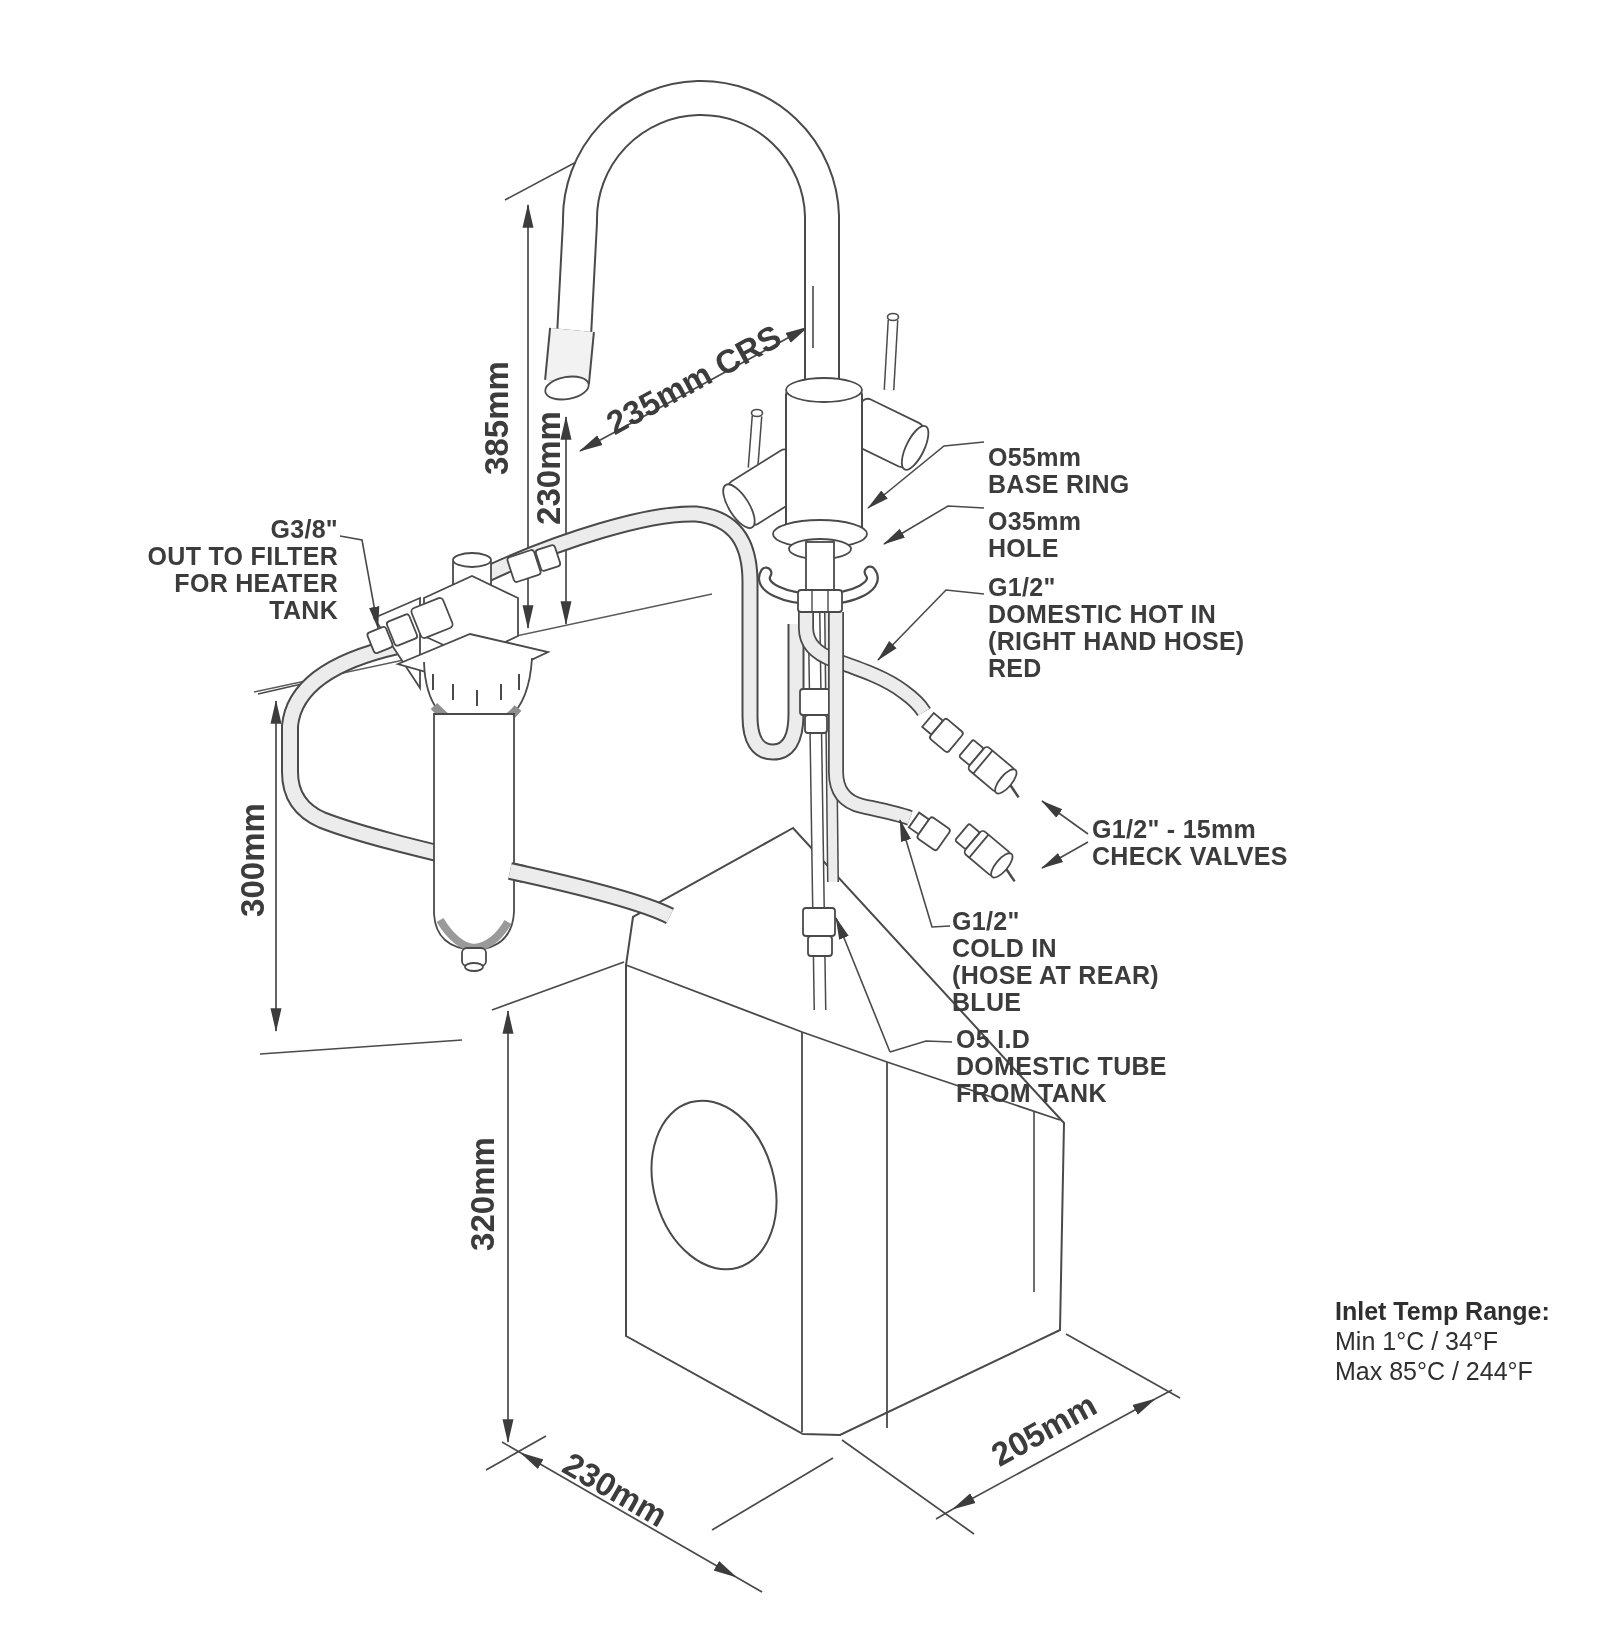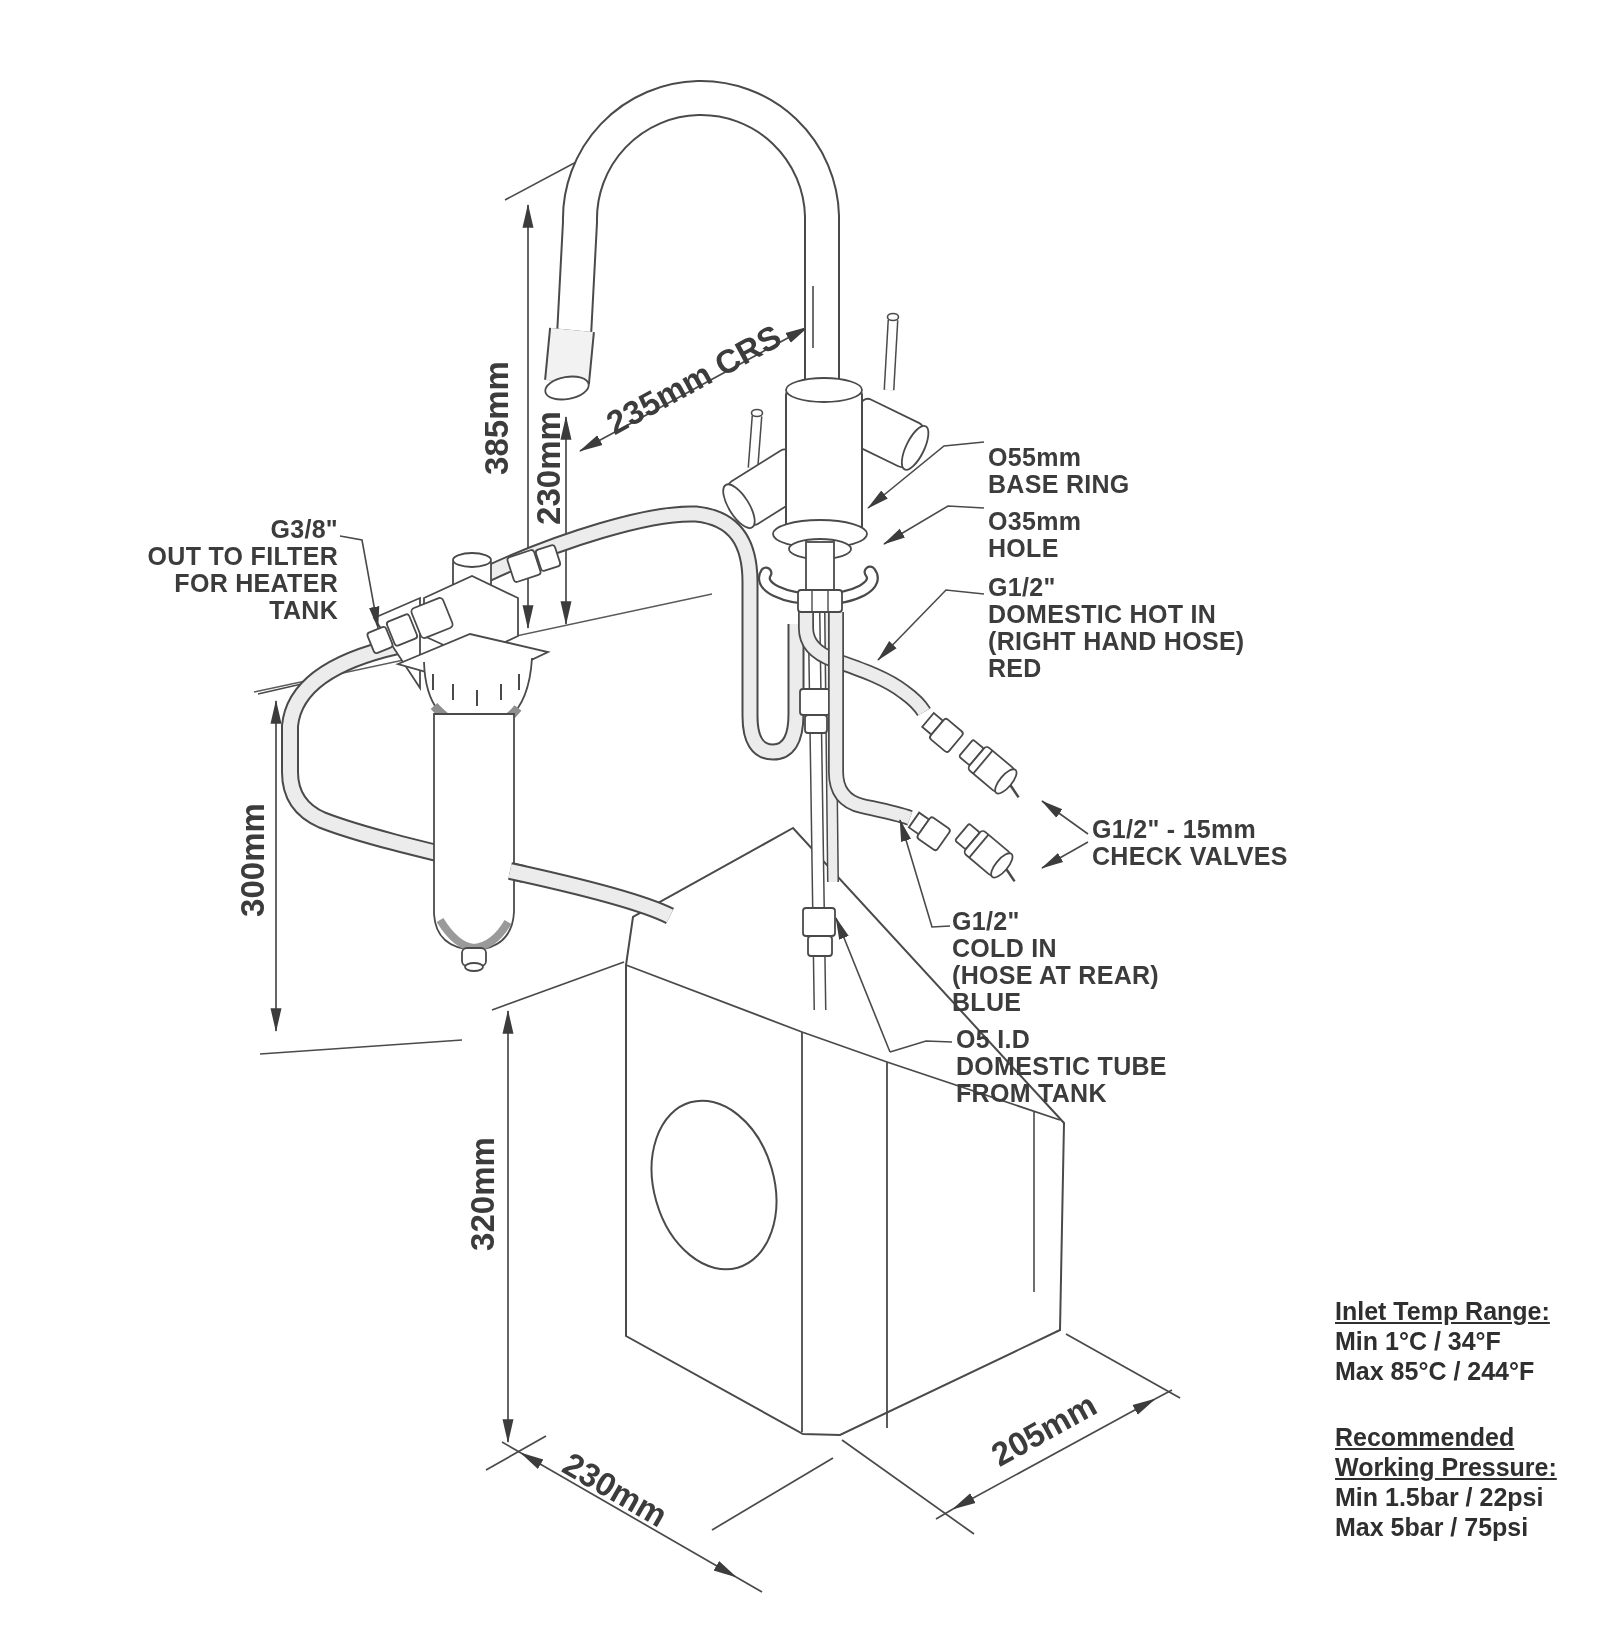"Inlet Temp Range:" .specs .t { text-decoration: underline -> none }
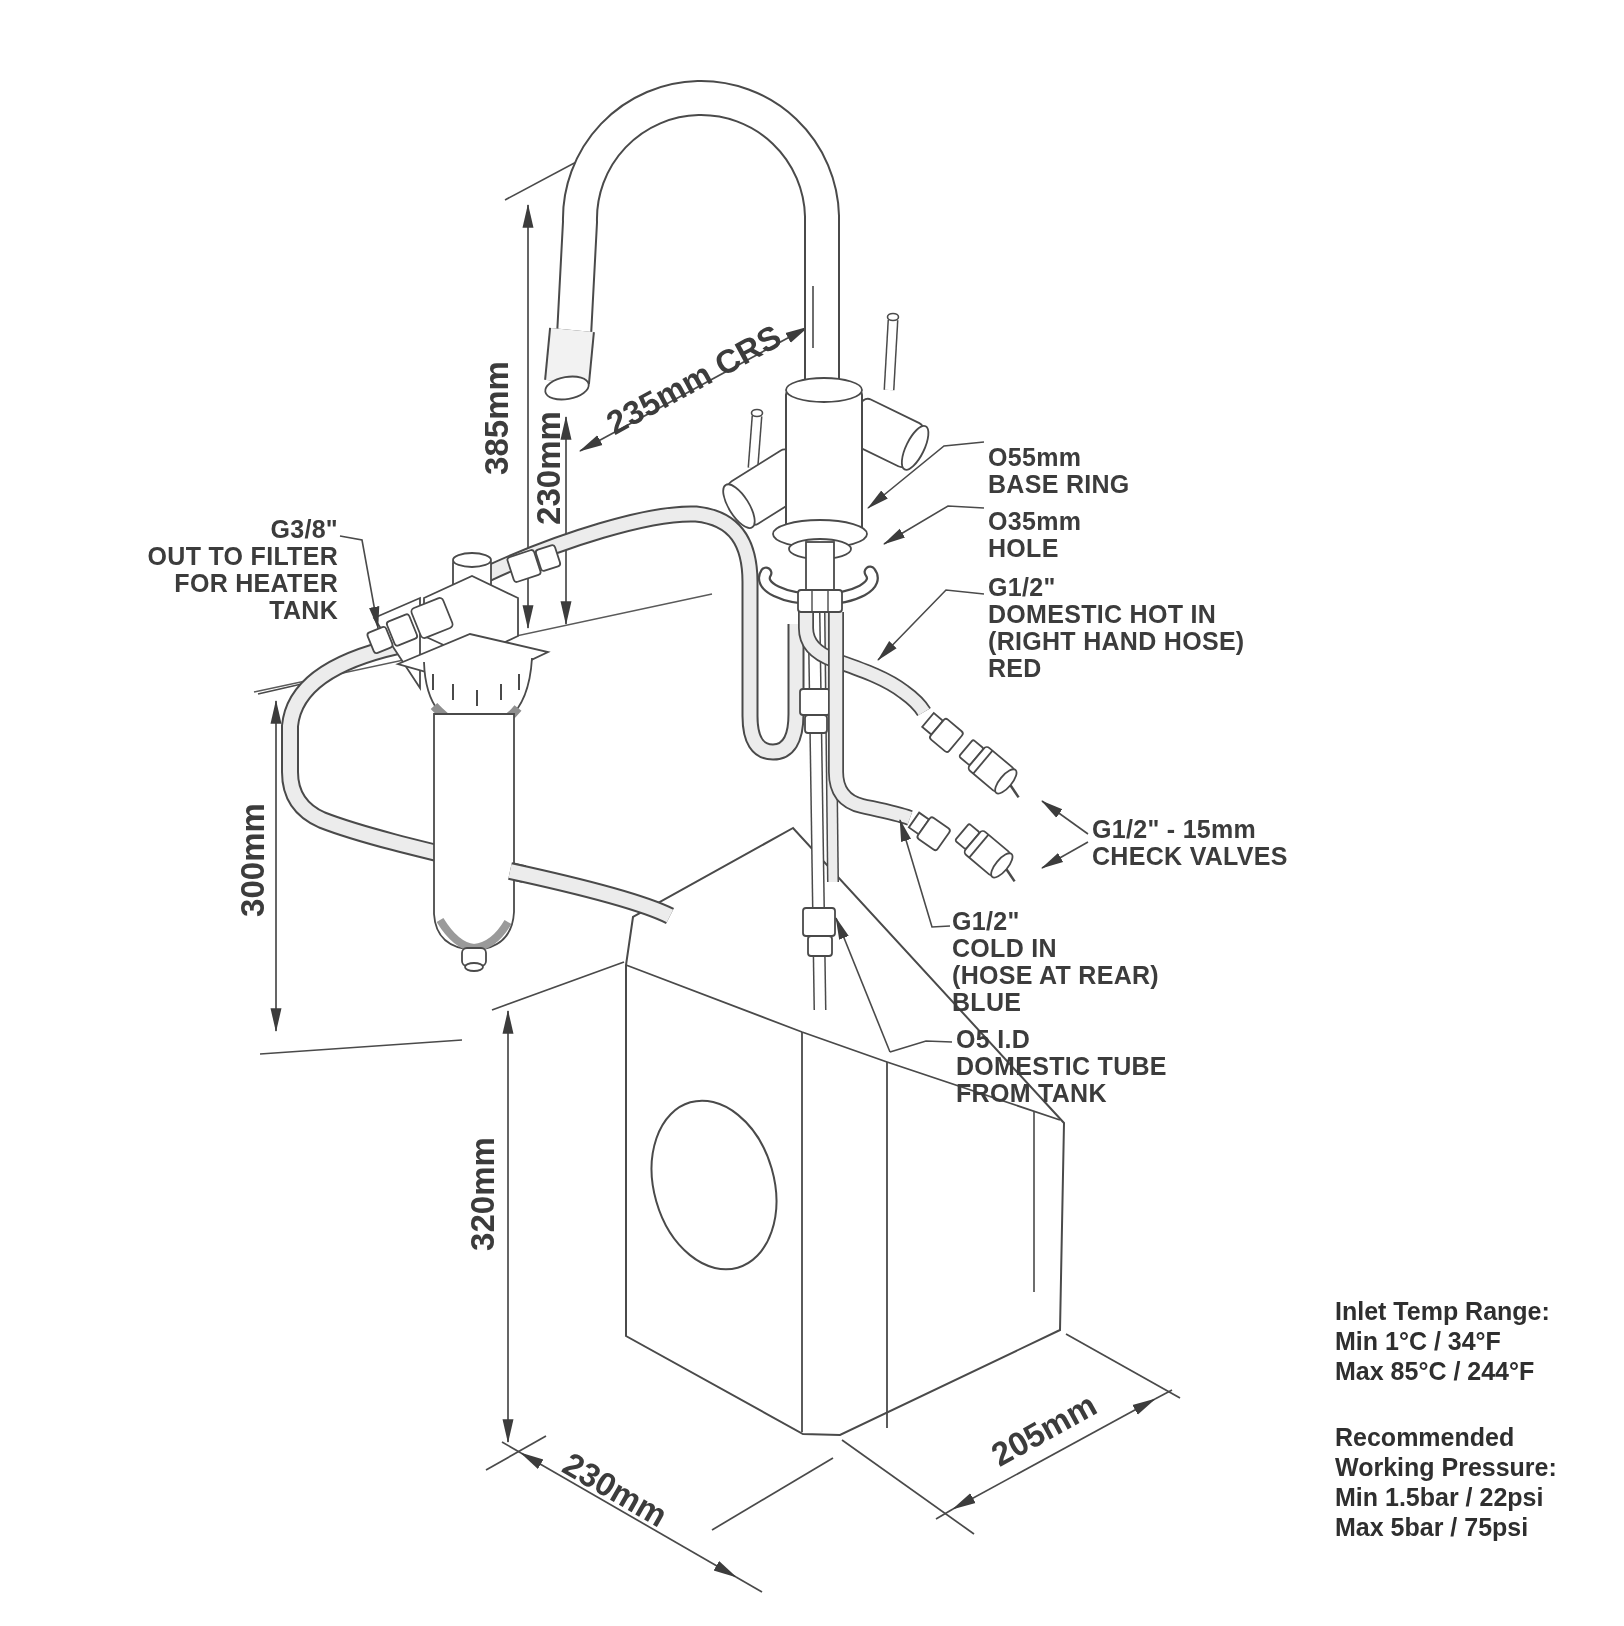"Min 1°C / 34°F" .specs .v { font-weight: bold -> normal }
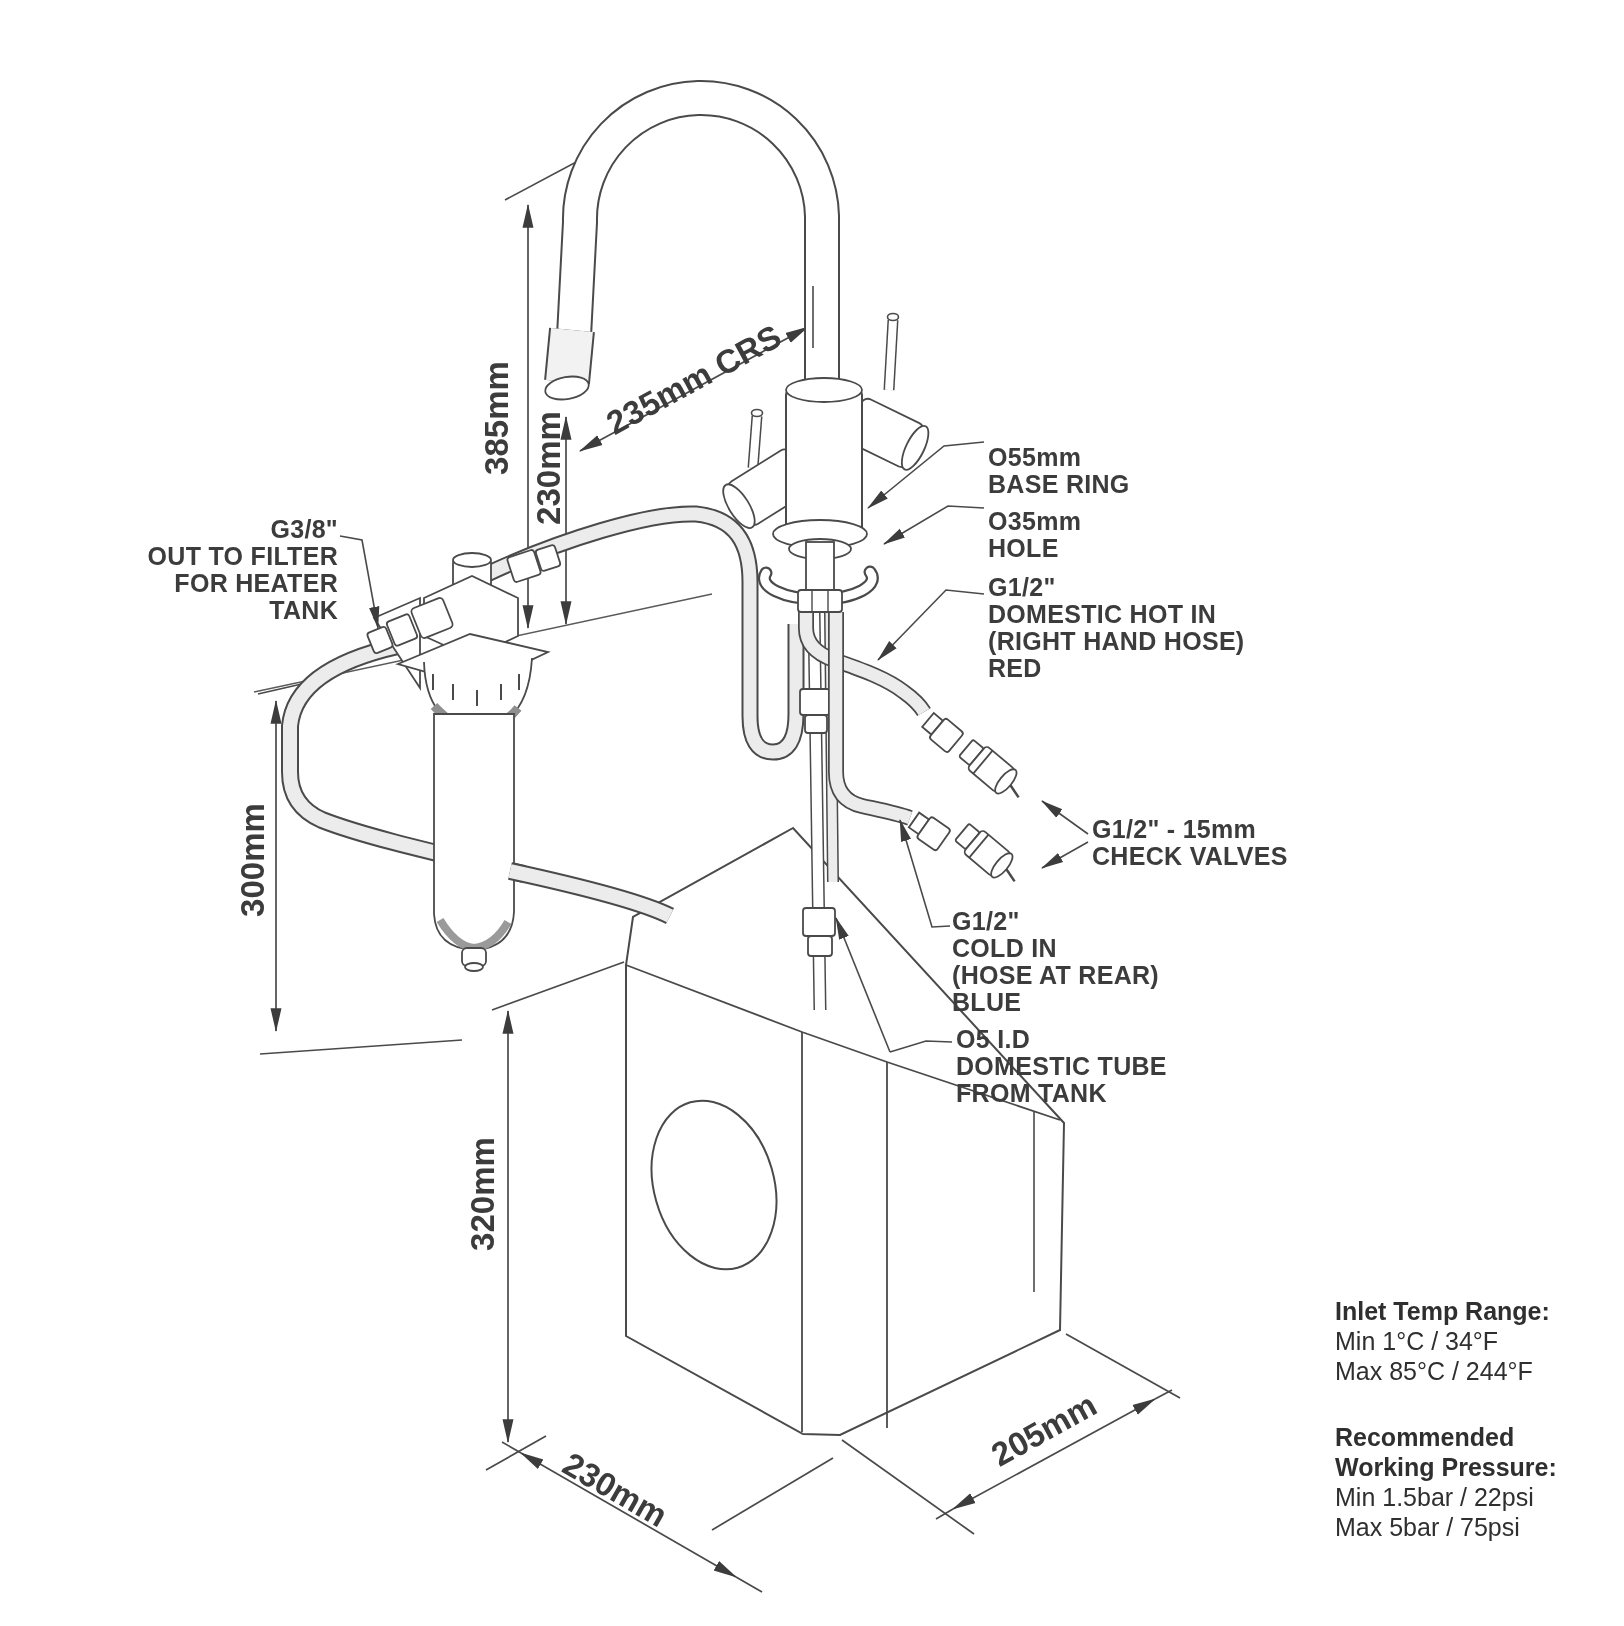"Recommended" div.block2 { html: <div> <div>Recommended Working Pressure:</div> <div>Min 1.5bar / 22psi</div> <div>Max 5bar / 75psi</div> </div> -> none }
